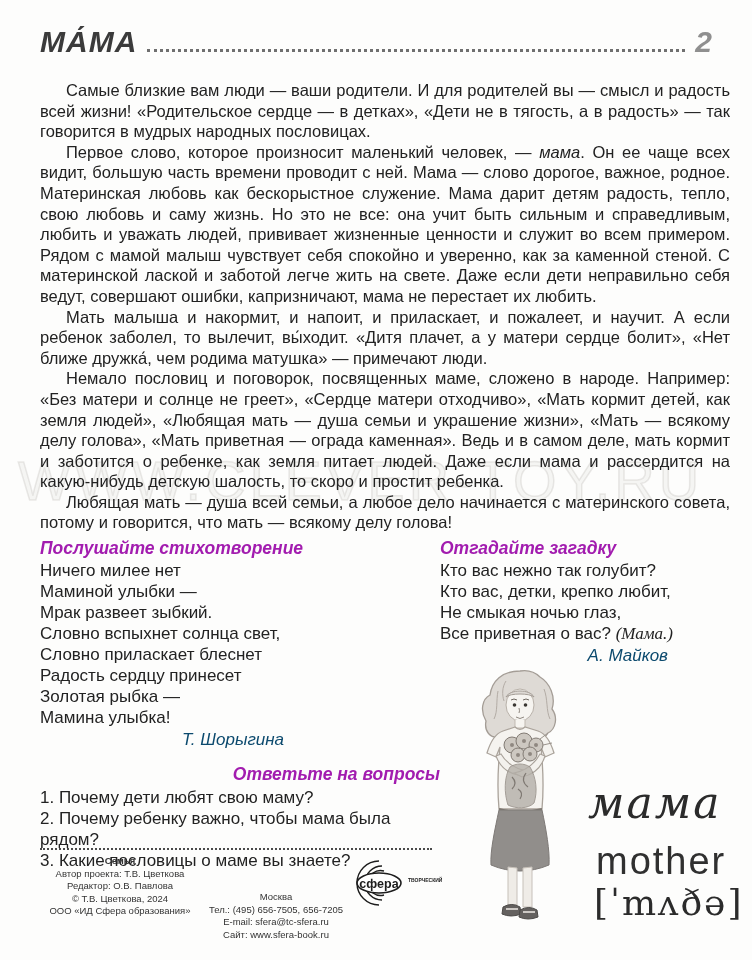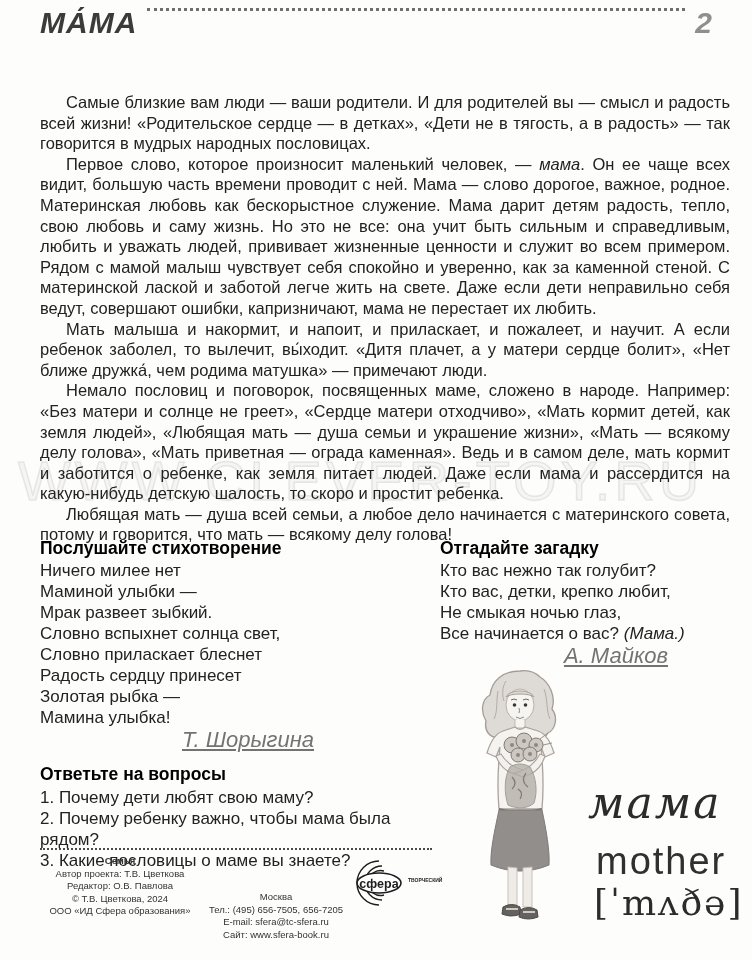"МА́МА" .header { align-items: none -> flex-end; top: 8px -> 27px }
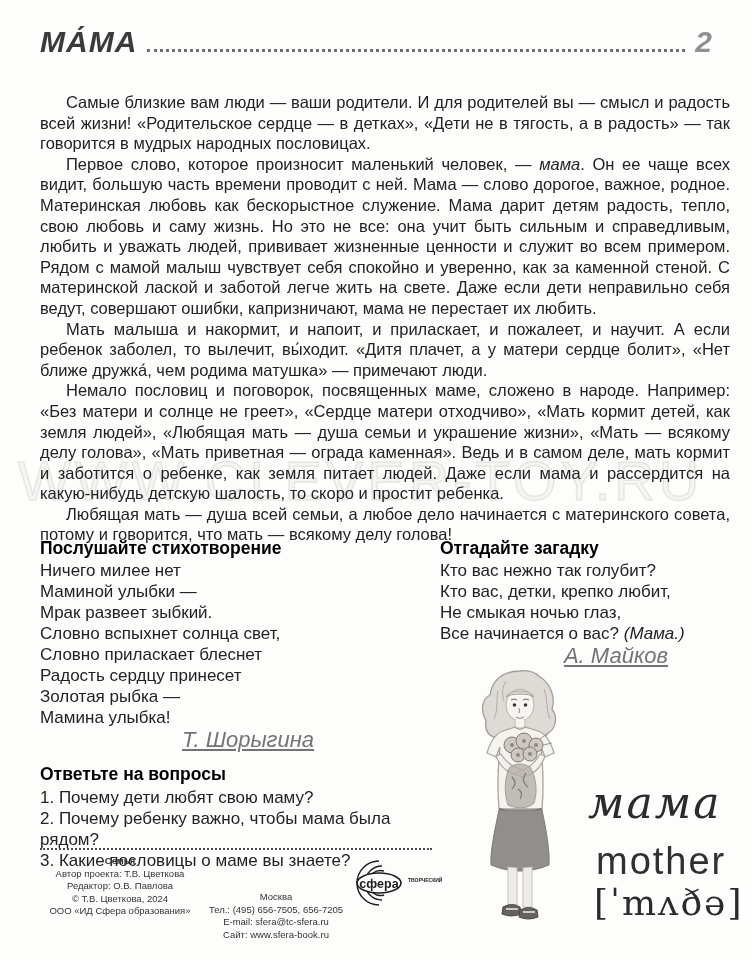"Самые близкие вам люди —" .bodytext { margin-top: 12px -> none }
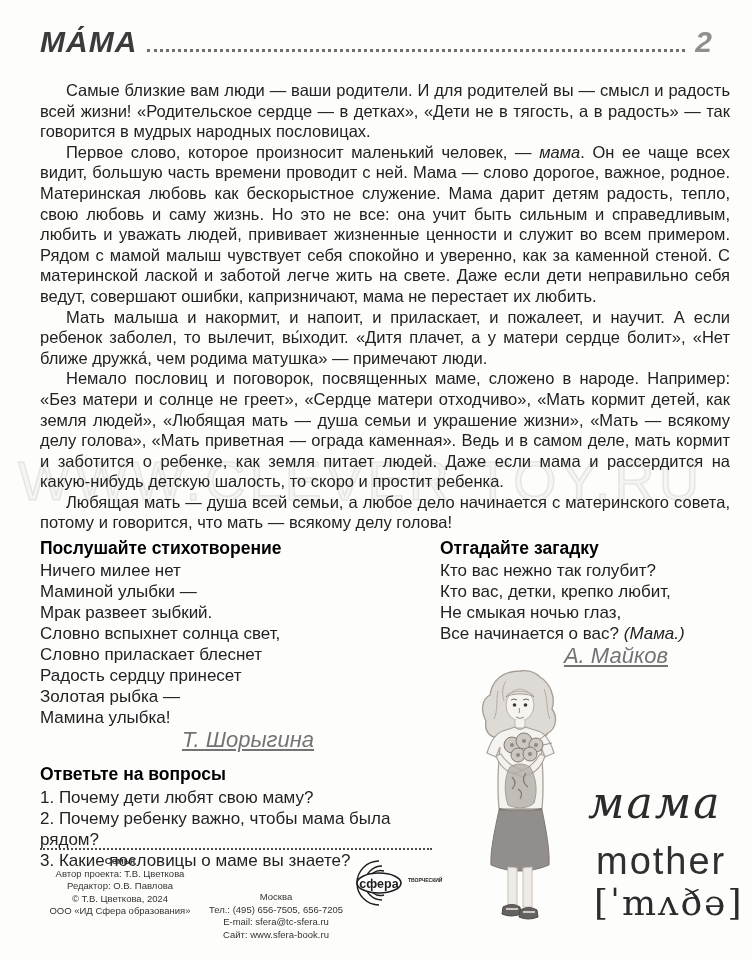"Послушайте стихотворение" .sec-heading { color: #000000 -> #a21caf; font-style: none -> italic }
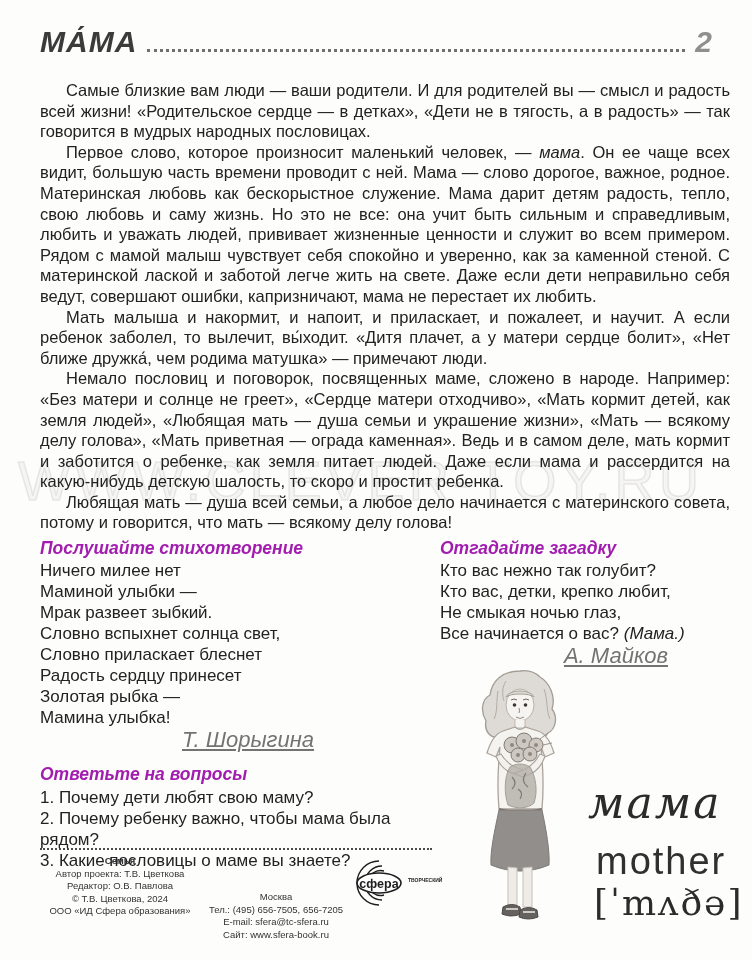"Все начинается о вас?" span { text: начинается -> приветная }
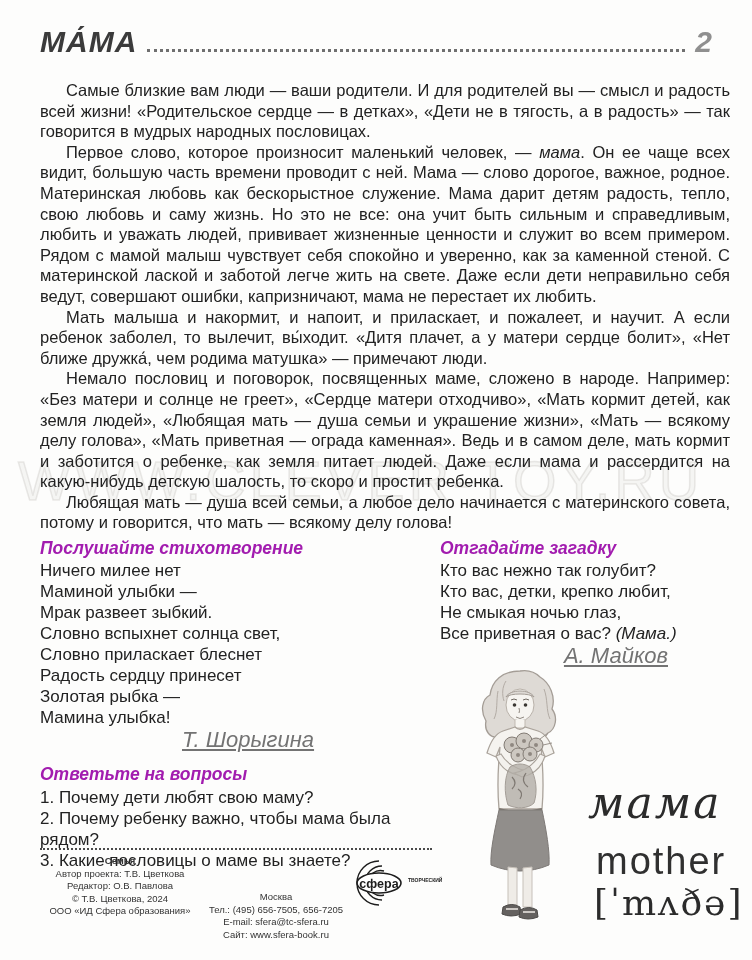"(Мама.)" .answer { font-family: none -> Liberation Serif, serif }
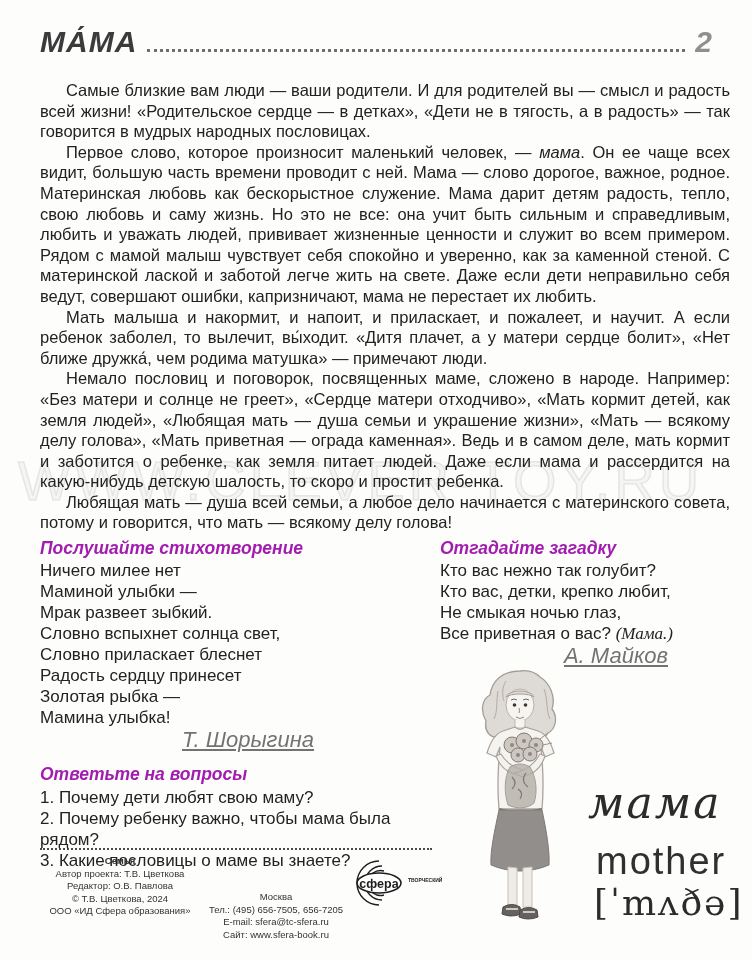"А. Майков" .author { color: #737373 -> #0c4a6e; font-size: 22px -> 17px; text-decoration: underline -> none }
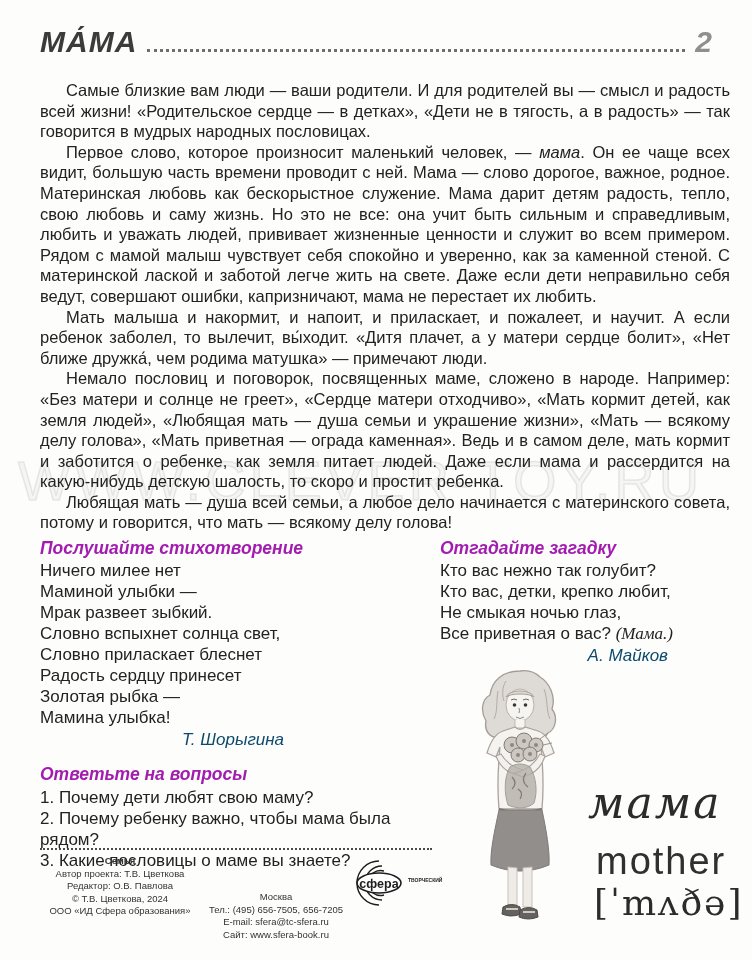"Ответьте на вопросы" .questions .sec-heading { text-align: none -> right }
